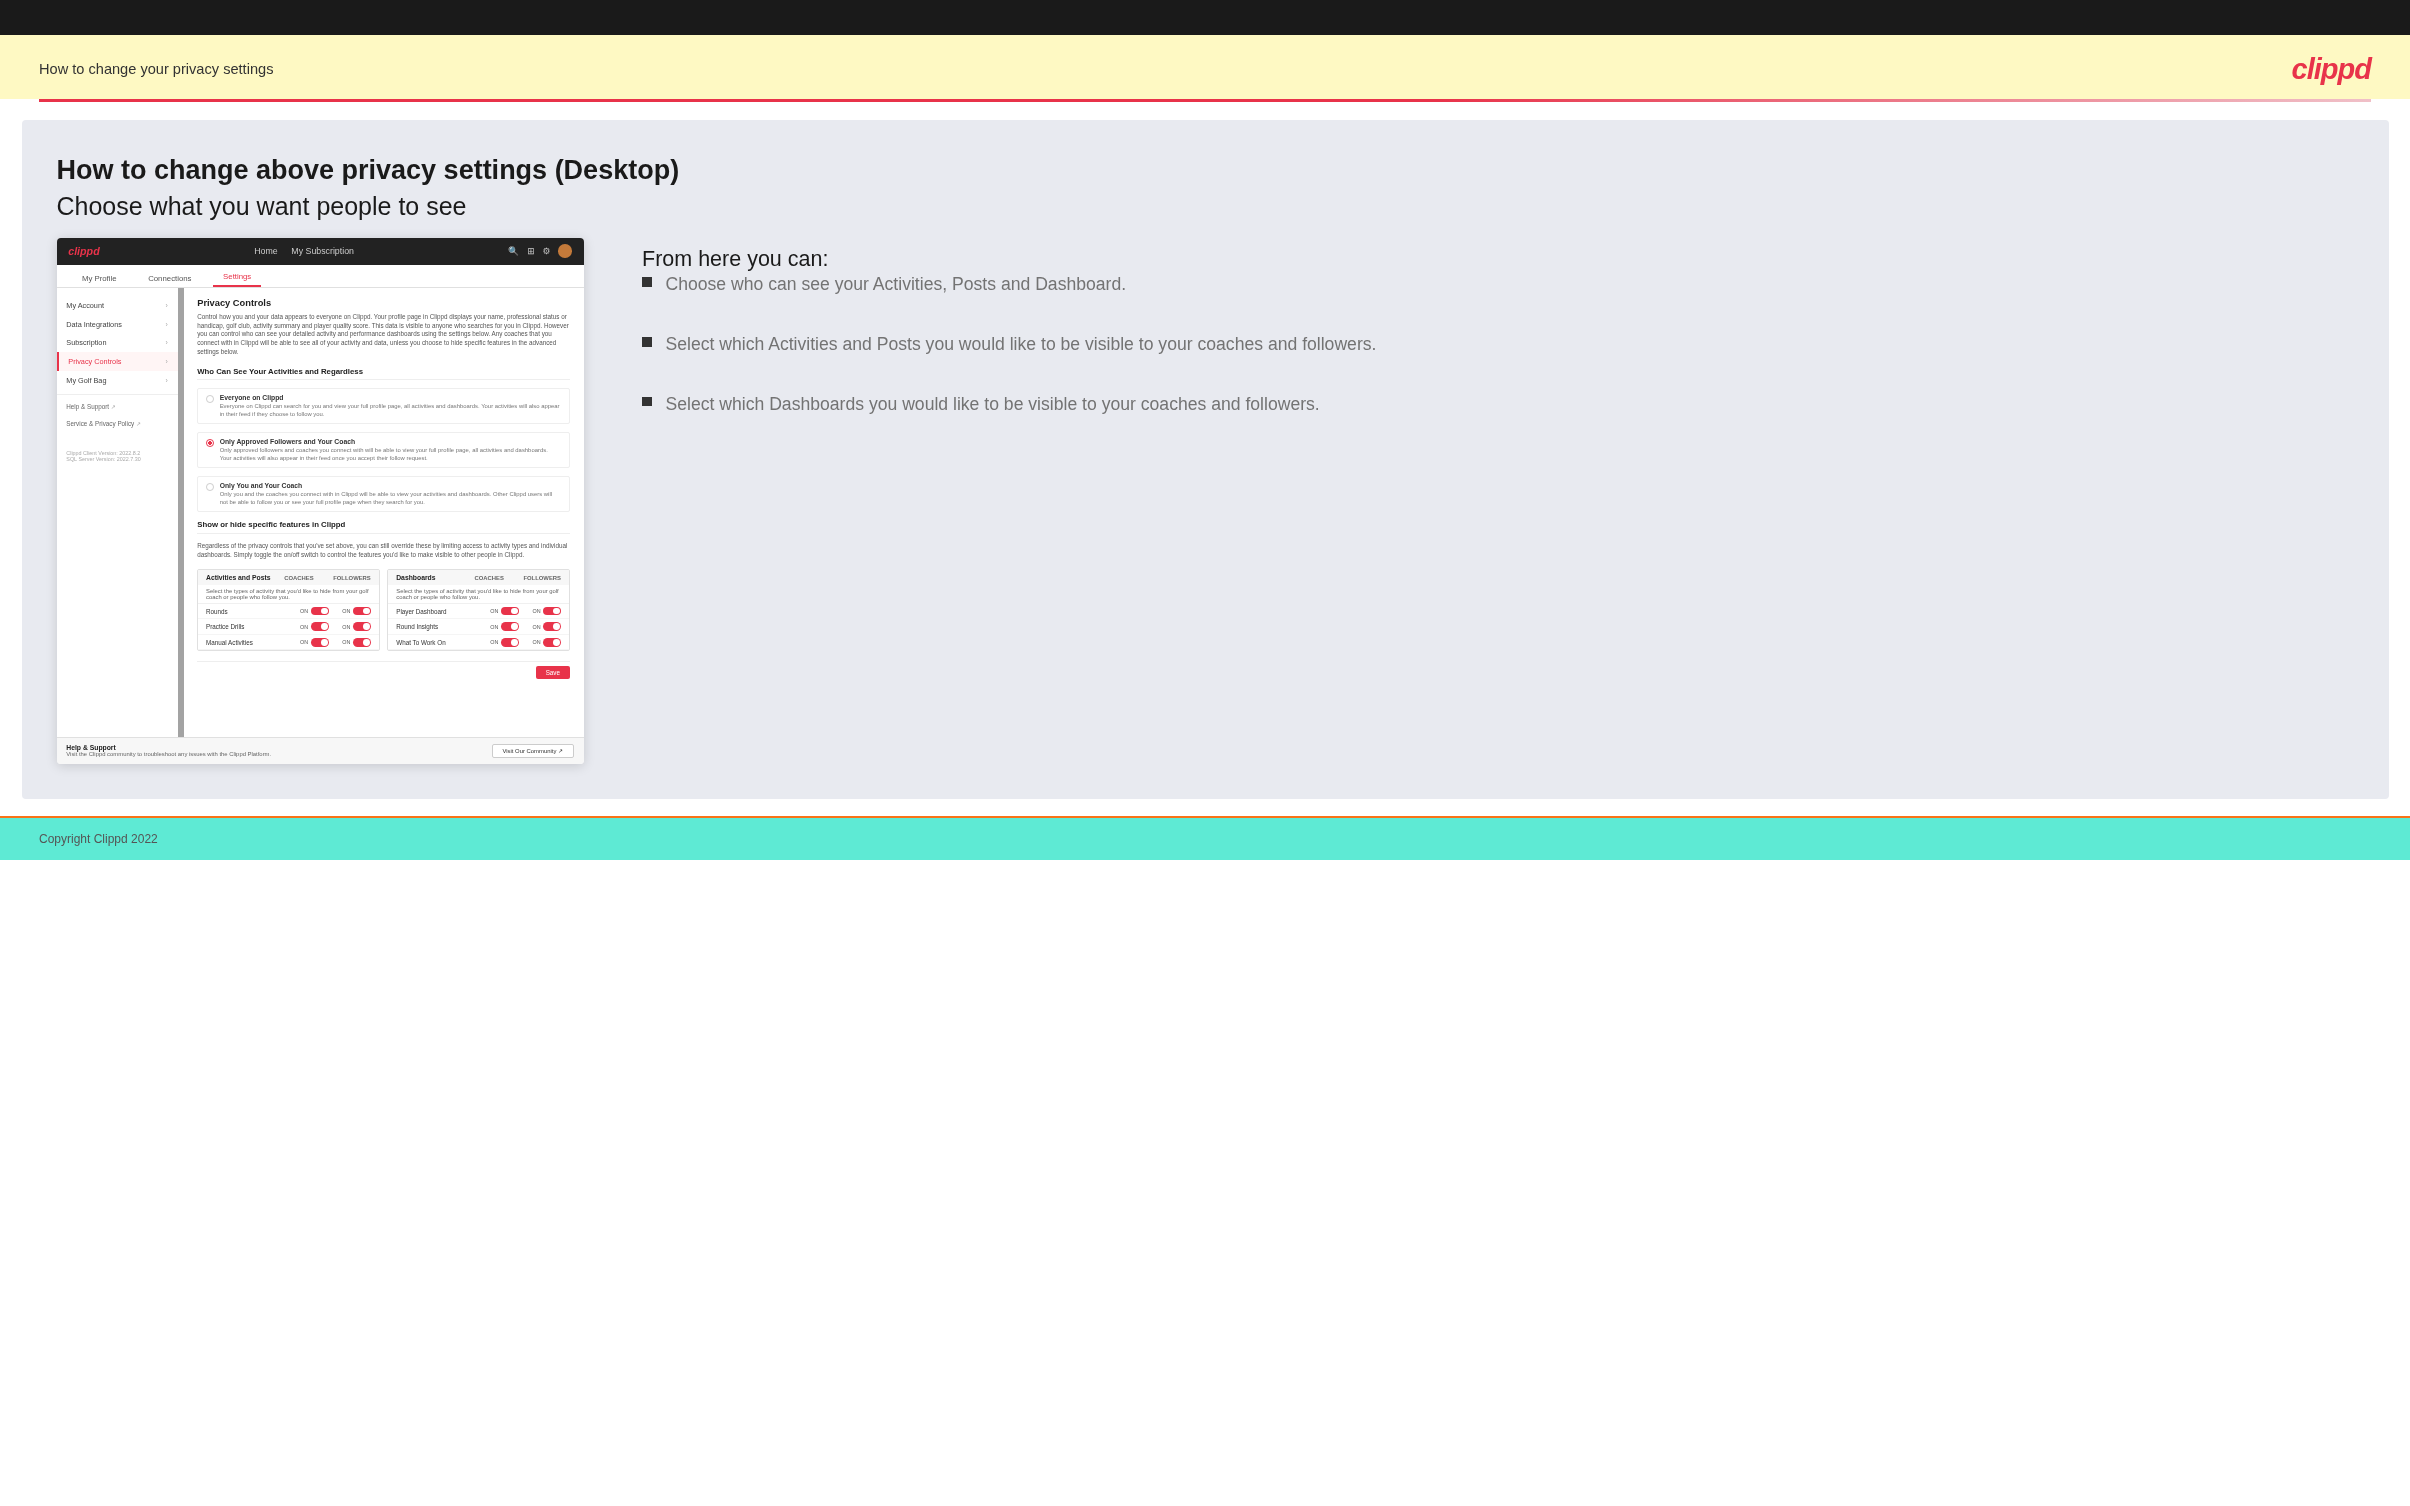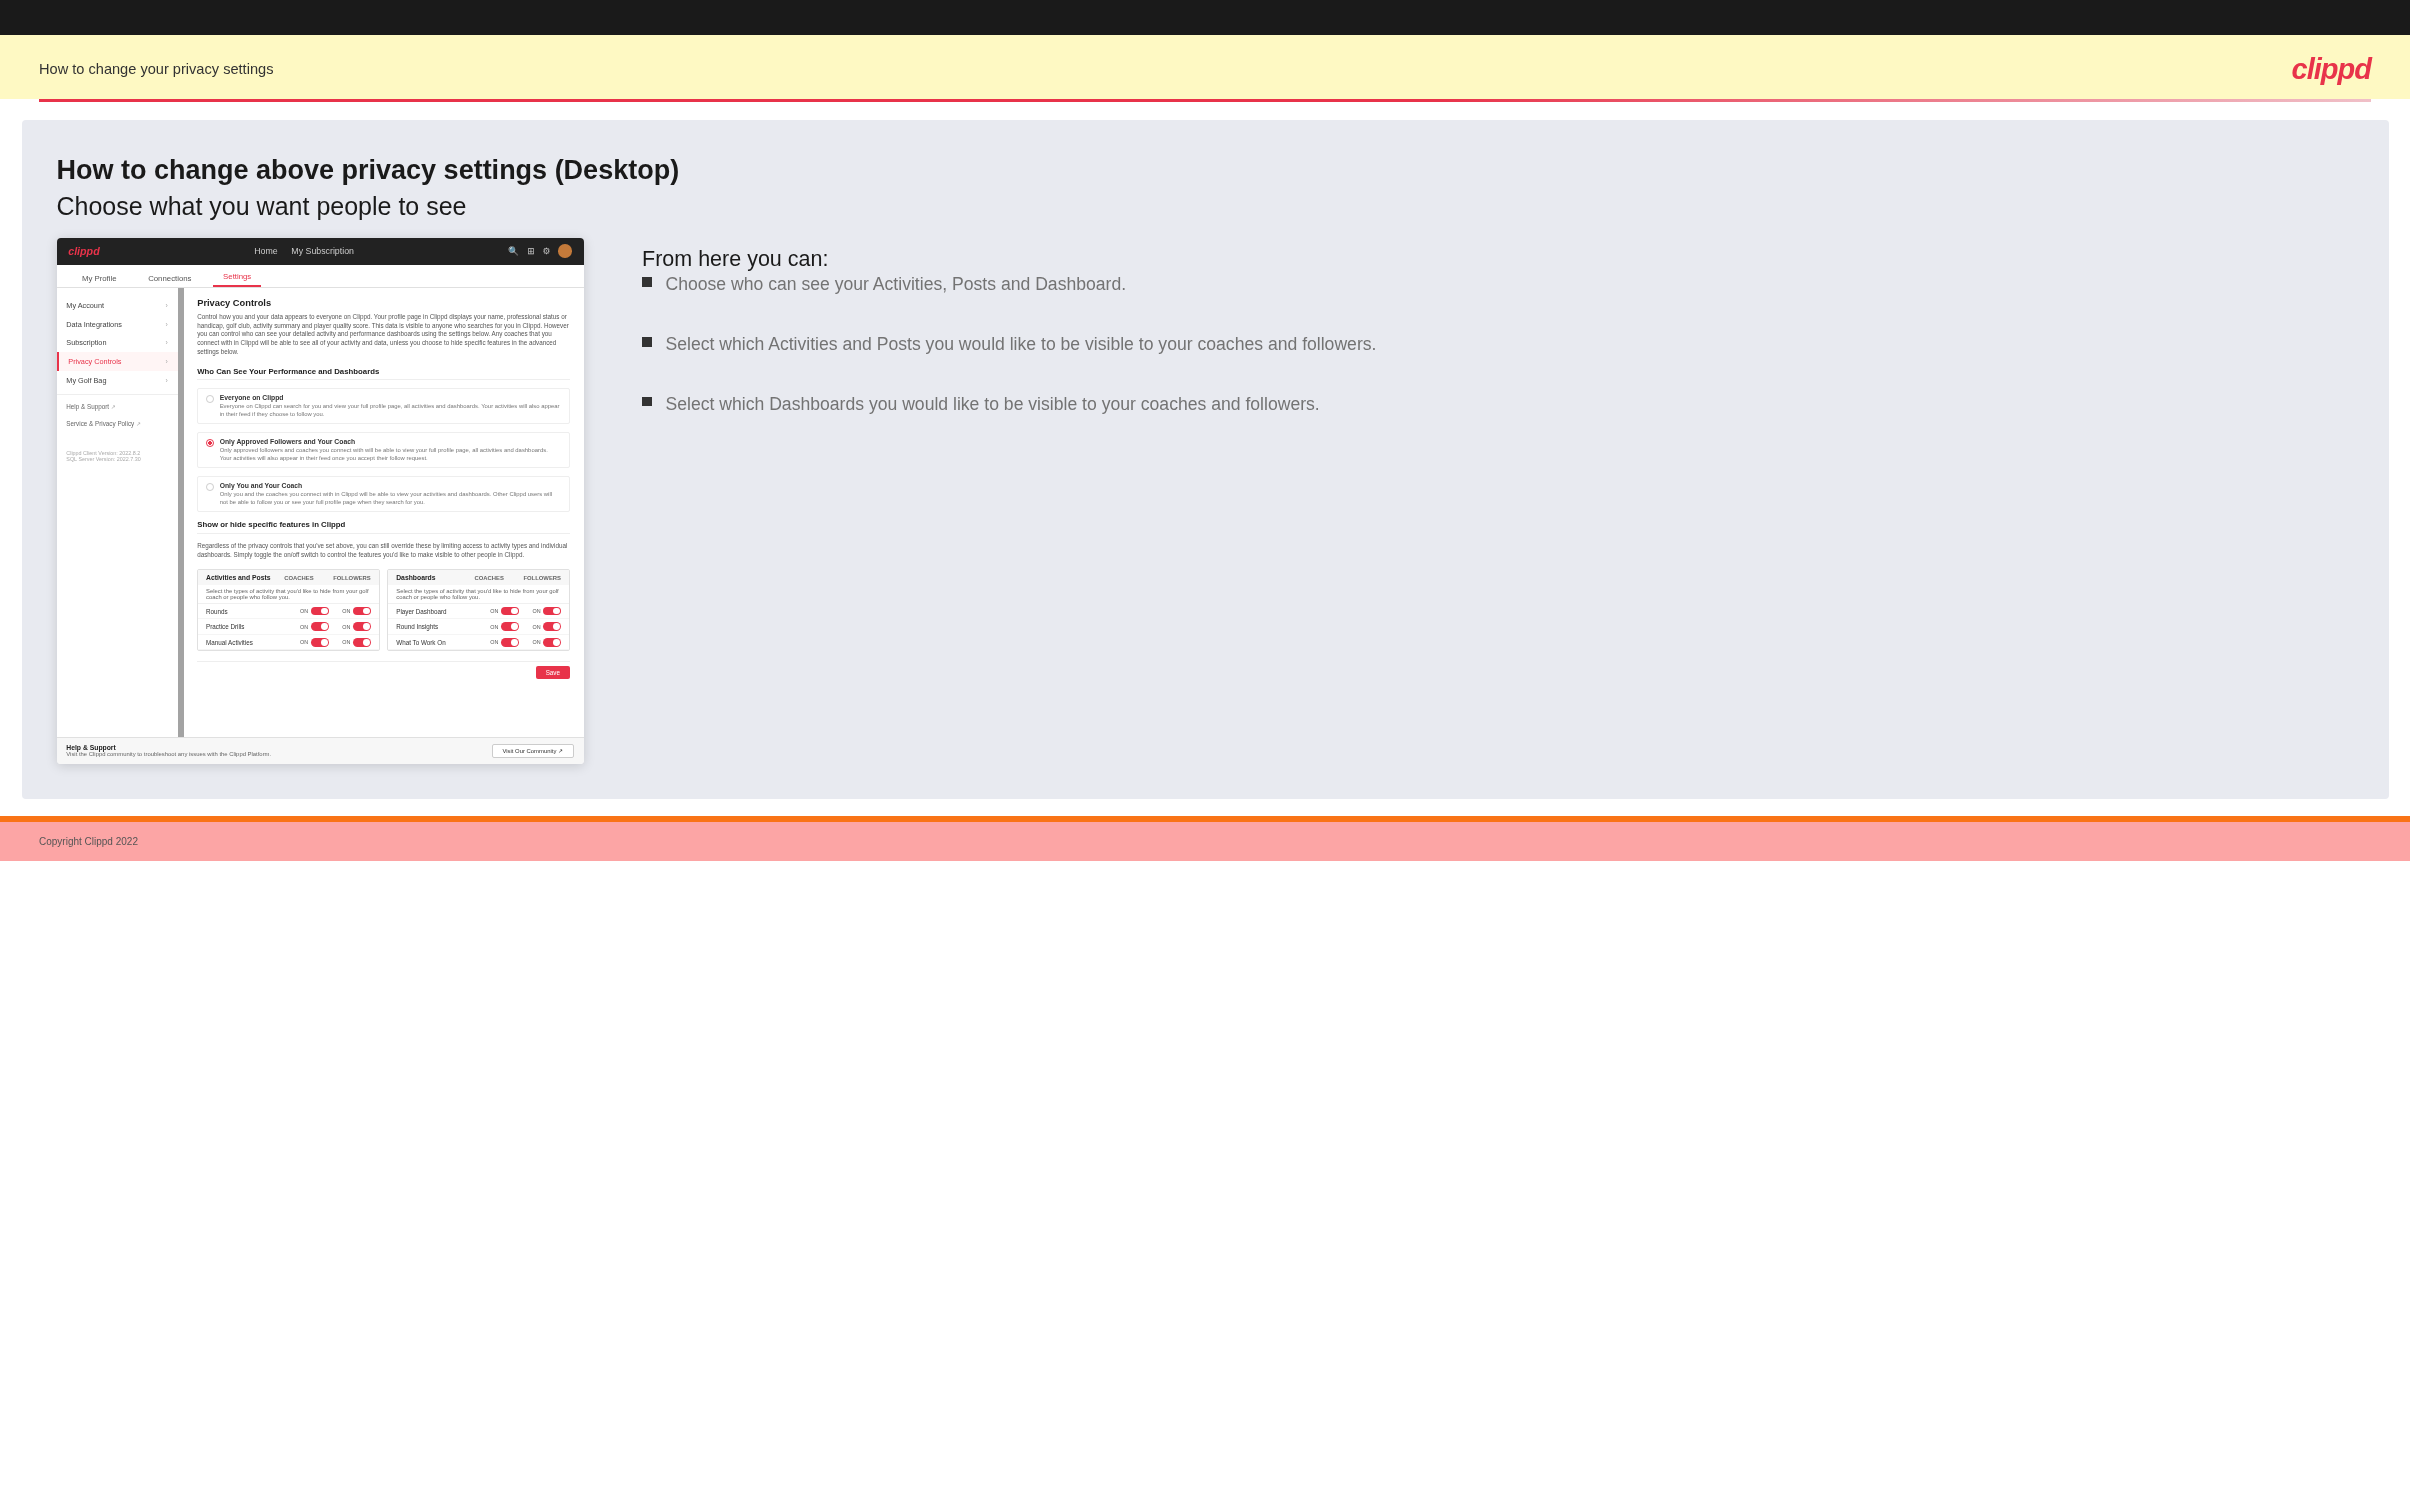"Who Can See Your Performance" div.mockup-sub-title { text: Performance and Dashboards -> Activities and Regardless }
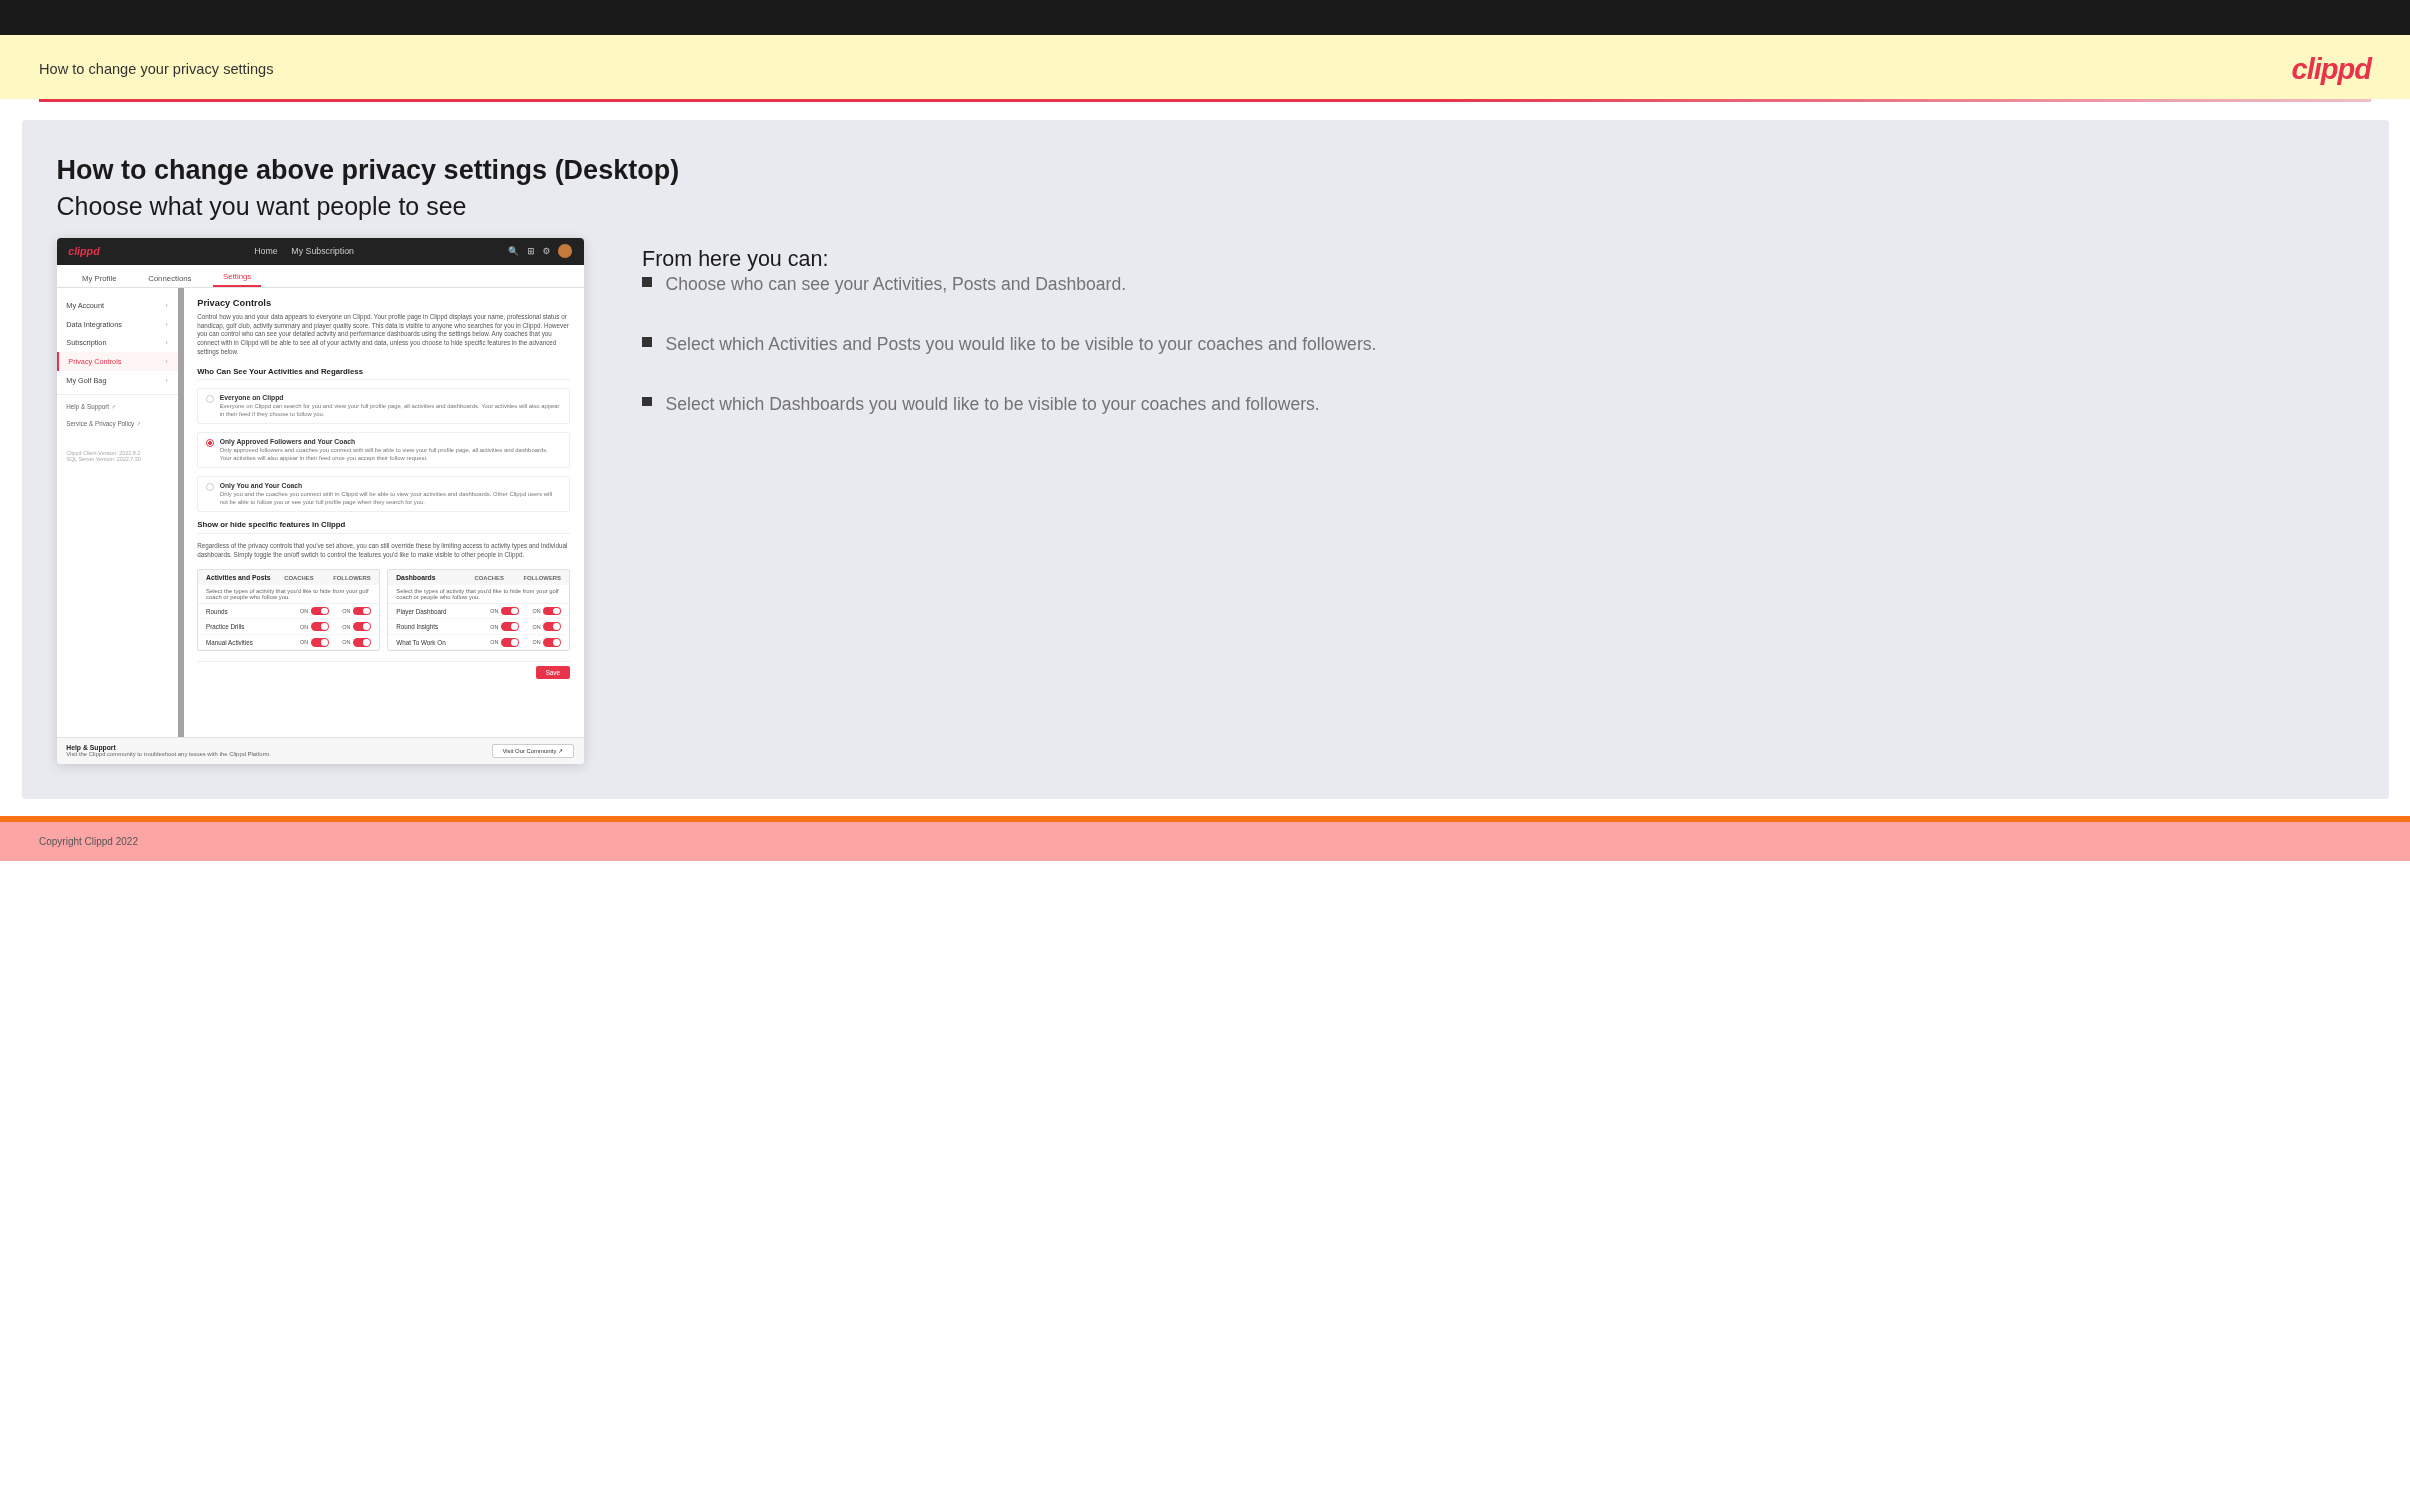"Copyright Clippd 2022" .footer { background: #fca5a5 -> #5eead4; border-top: 6px solid #f97316 -> 2px solid #f97316; font-size: 10px -> 12px }
